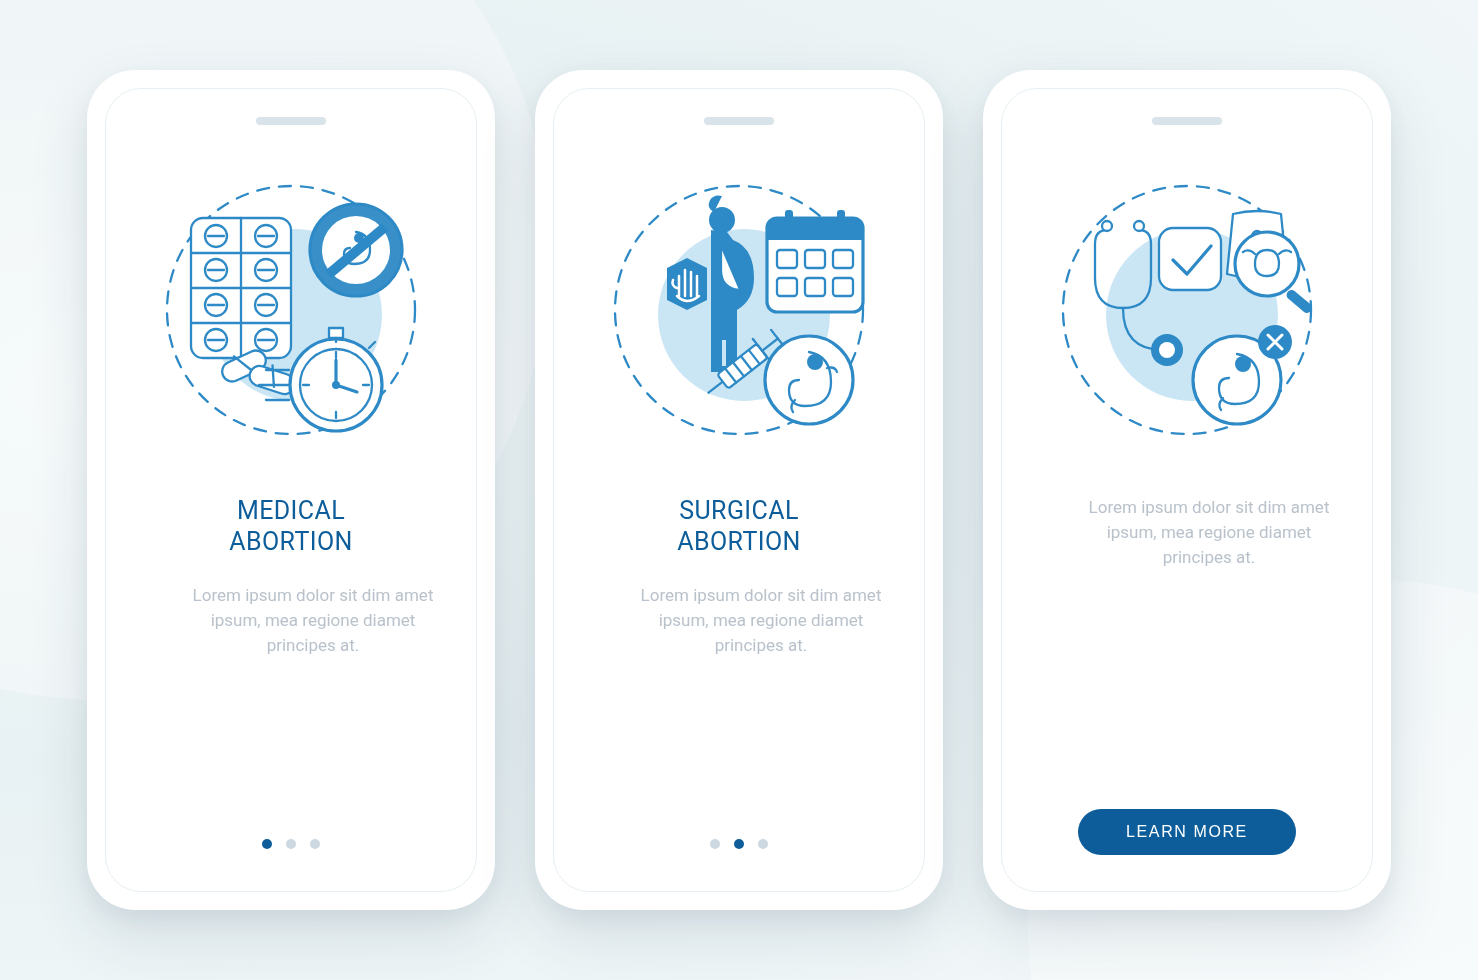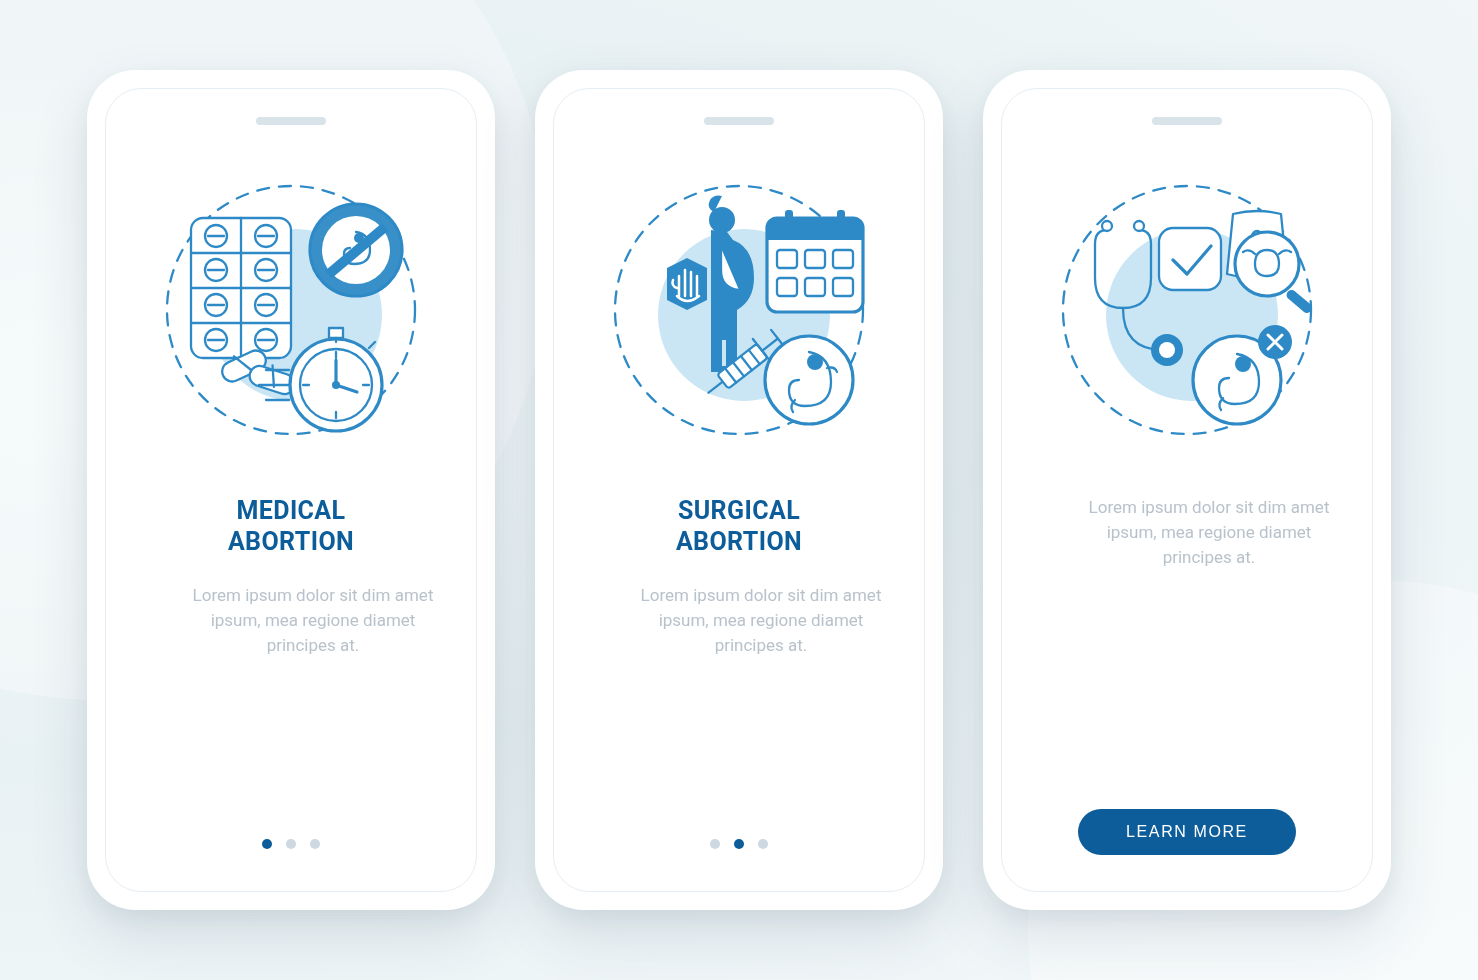"MEDICAL" .title { font-weight: 700 -> 400 }
